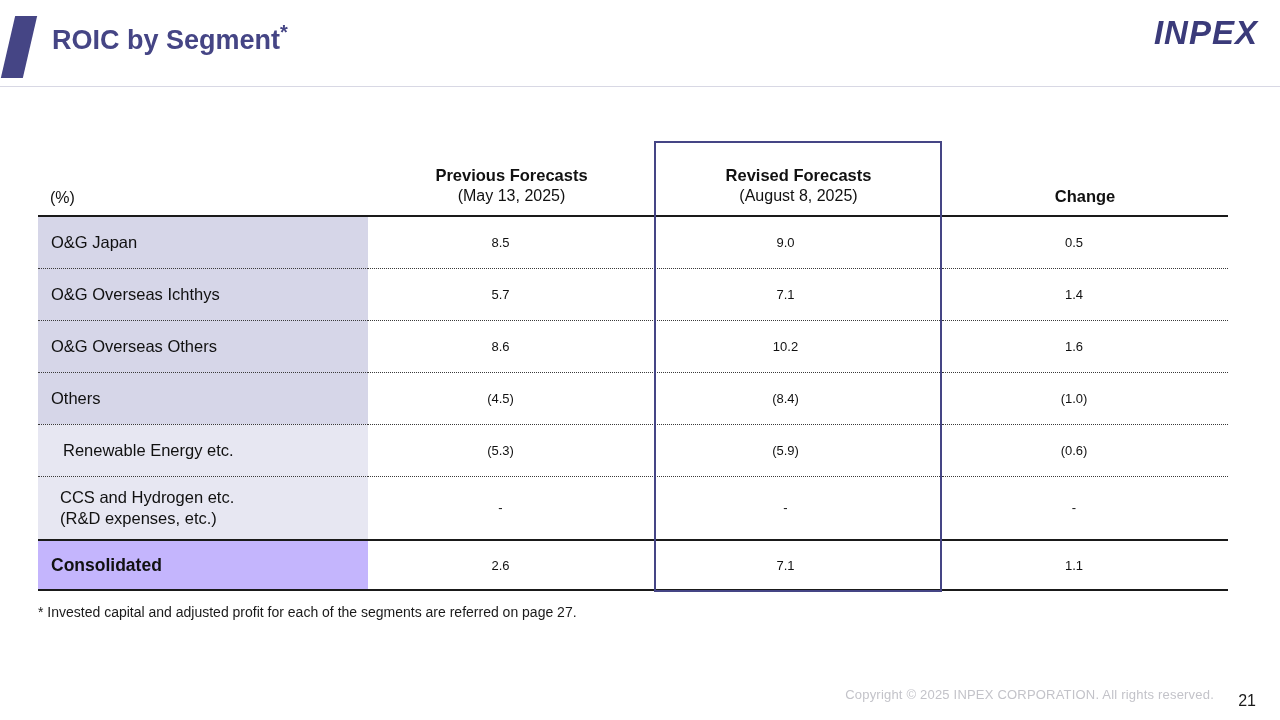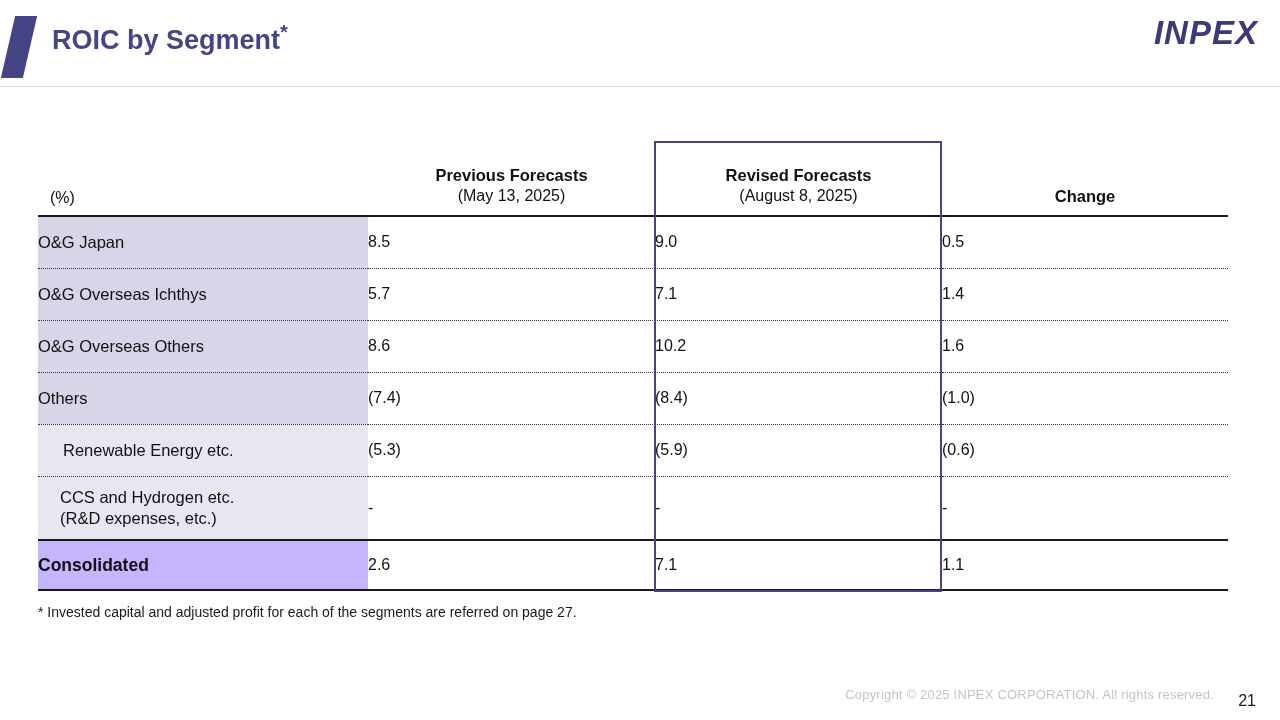"O&G Japan" td.lbl { padding-left: none -> 13px }
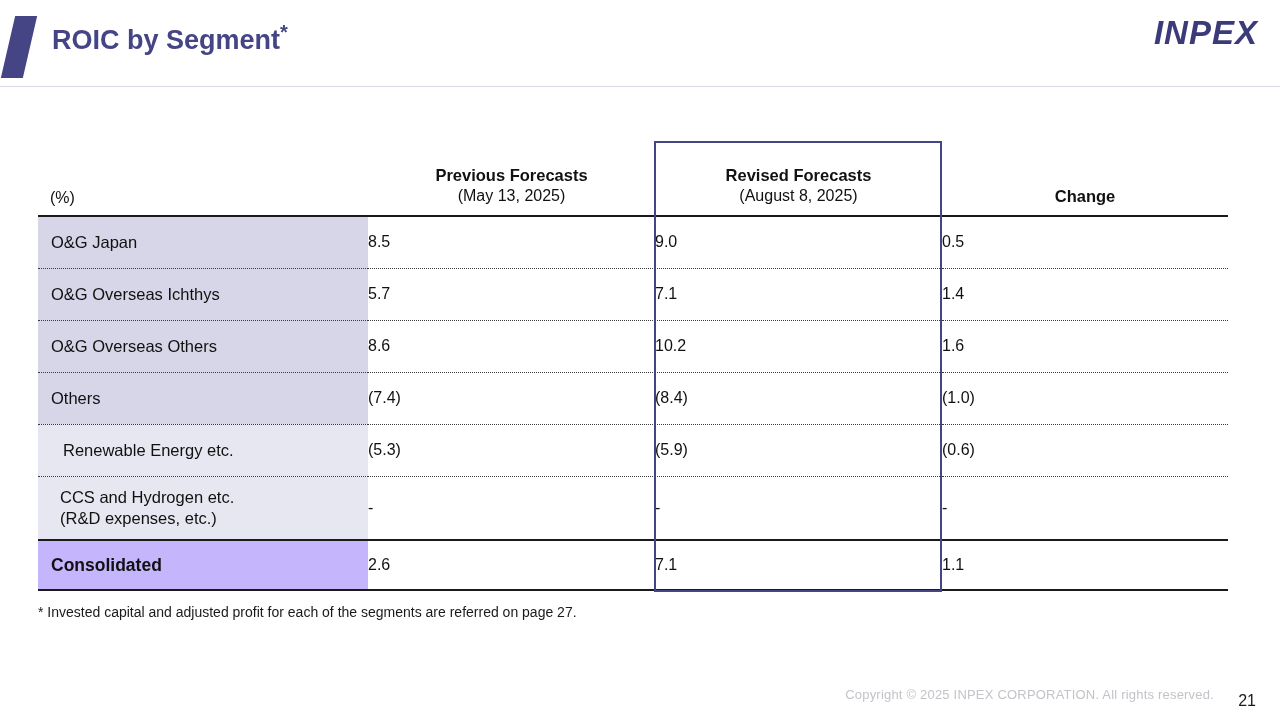"8.5" td.num { font-size: 16px -> 13px; text-align: left -> center }
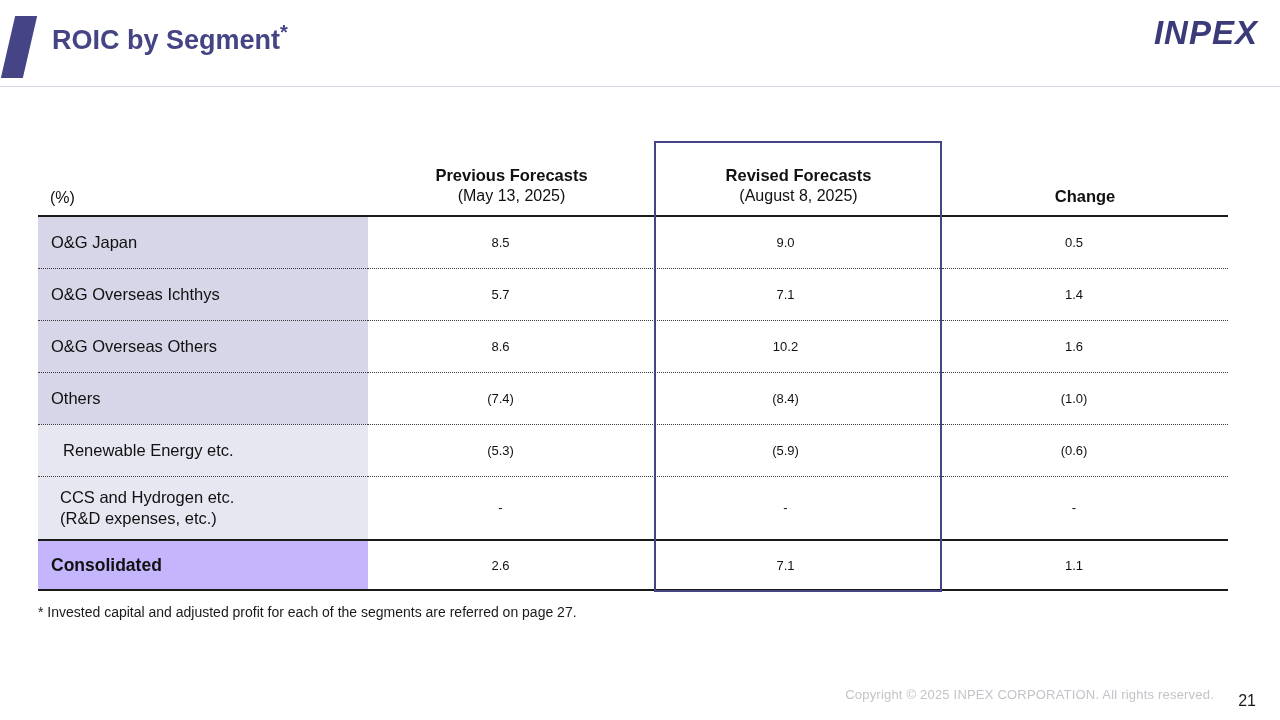"(7.4)" td.num { text: 7.4 -> 4.5 }
